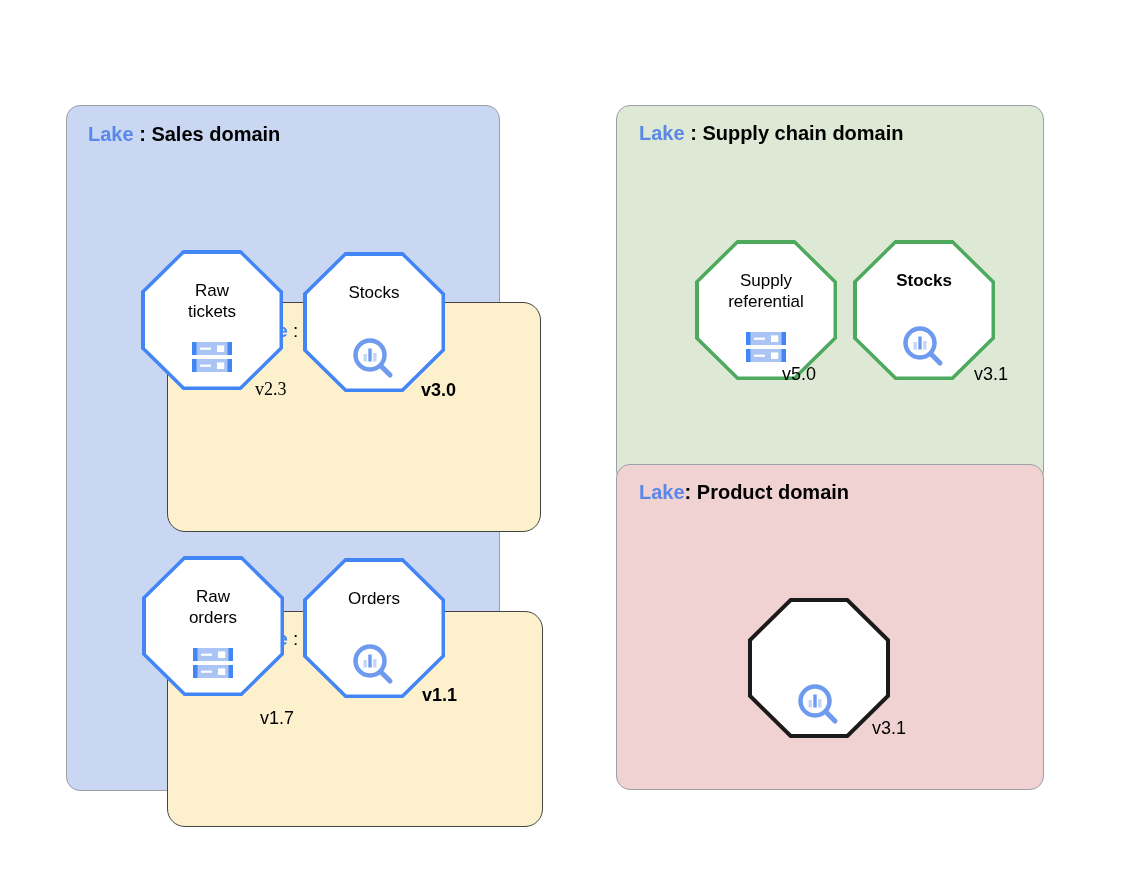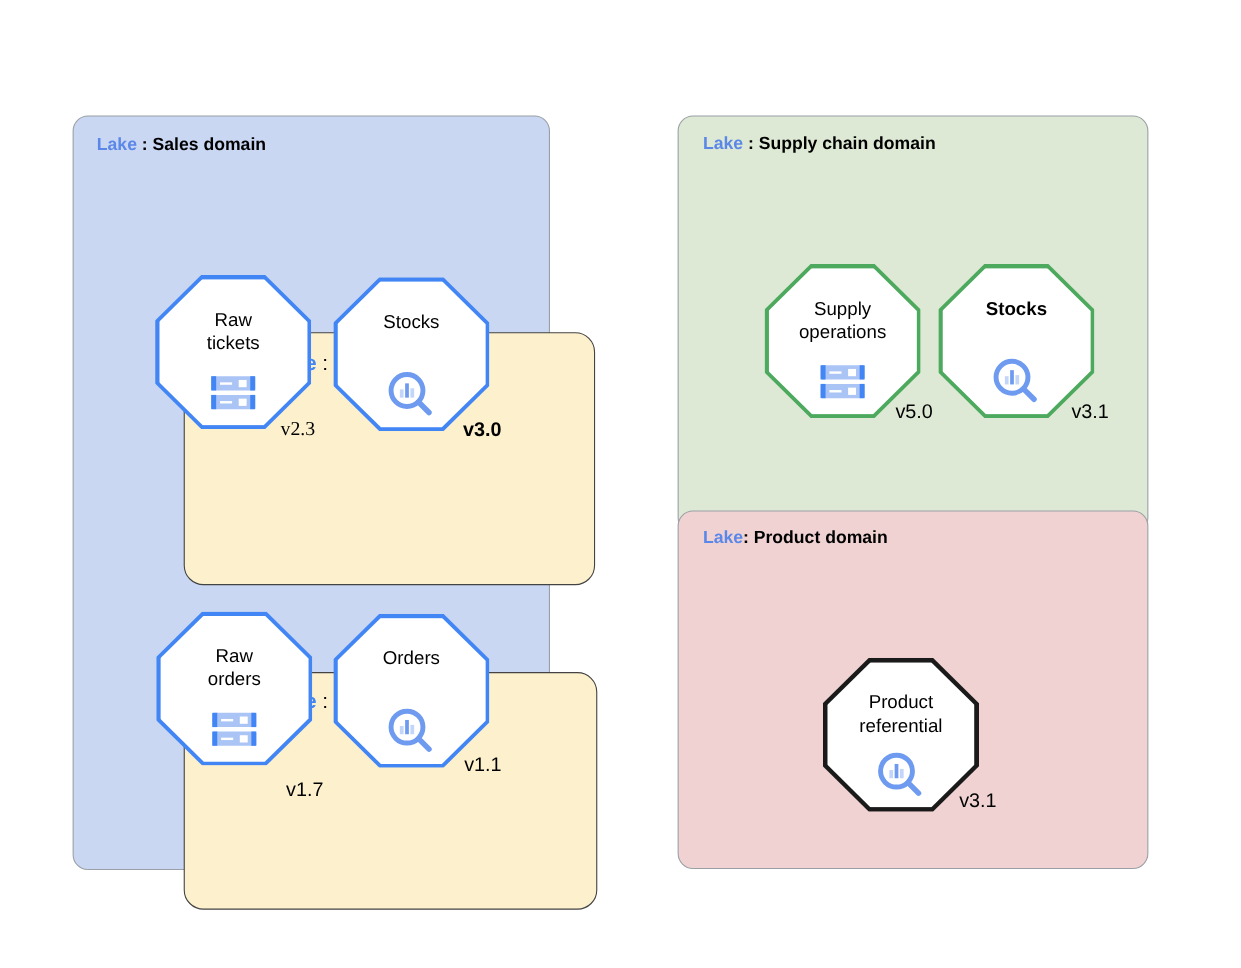"Lake : Sales domain" .lake-title { font-size: 16px -> 20px }
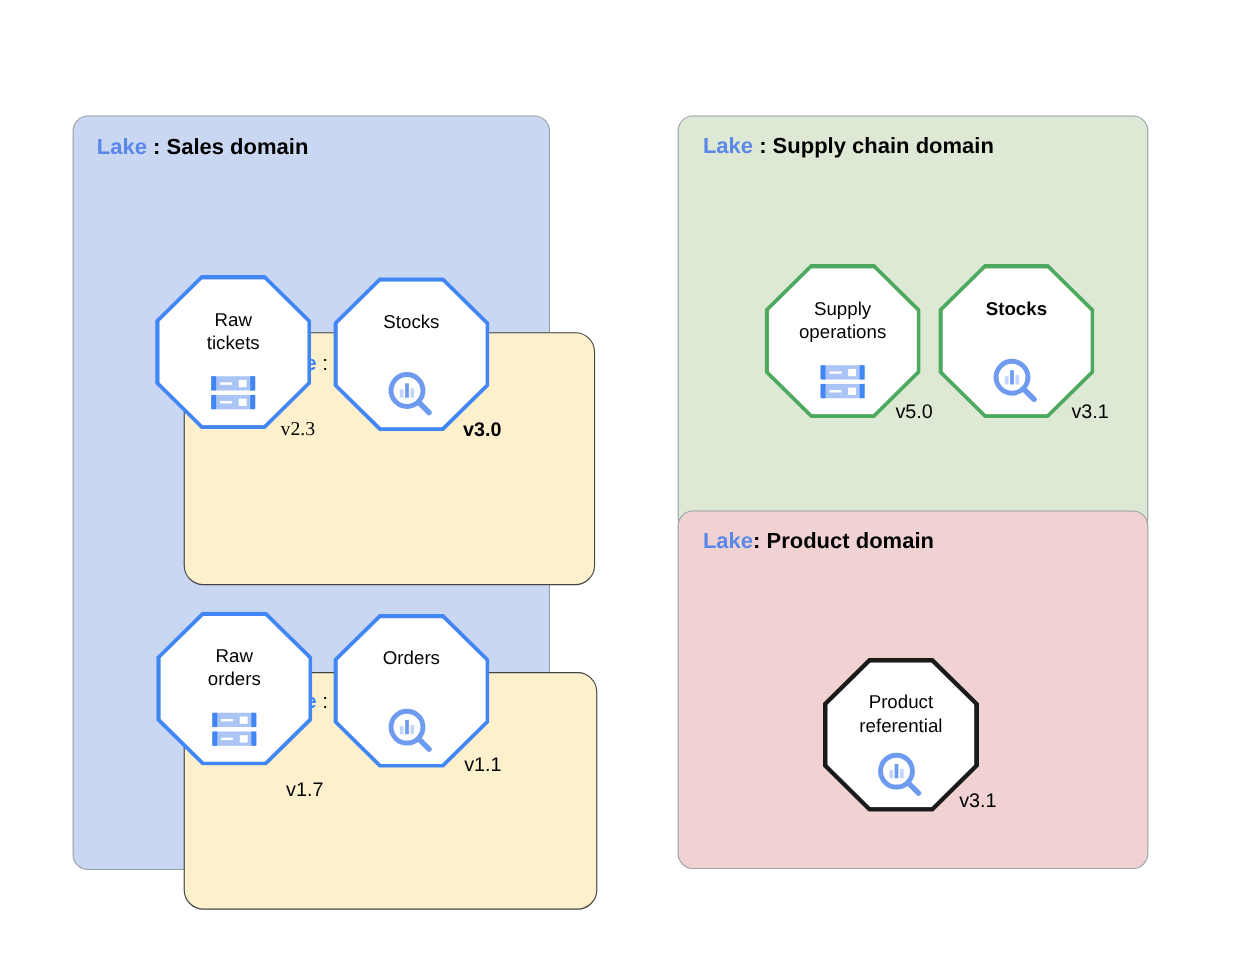"Supply" div.node-label { text: operations -> referential }
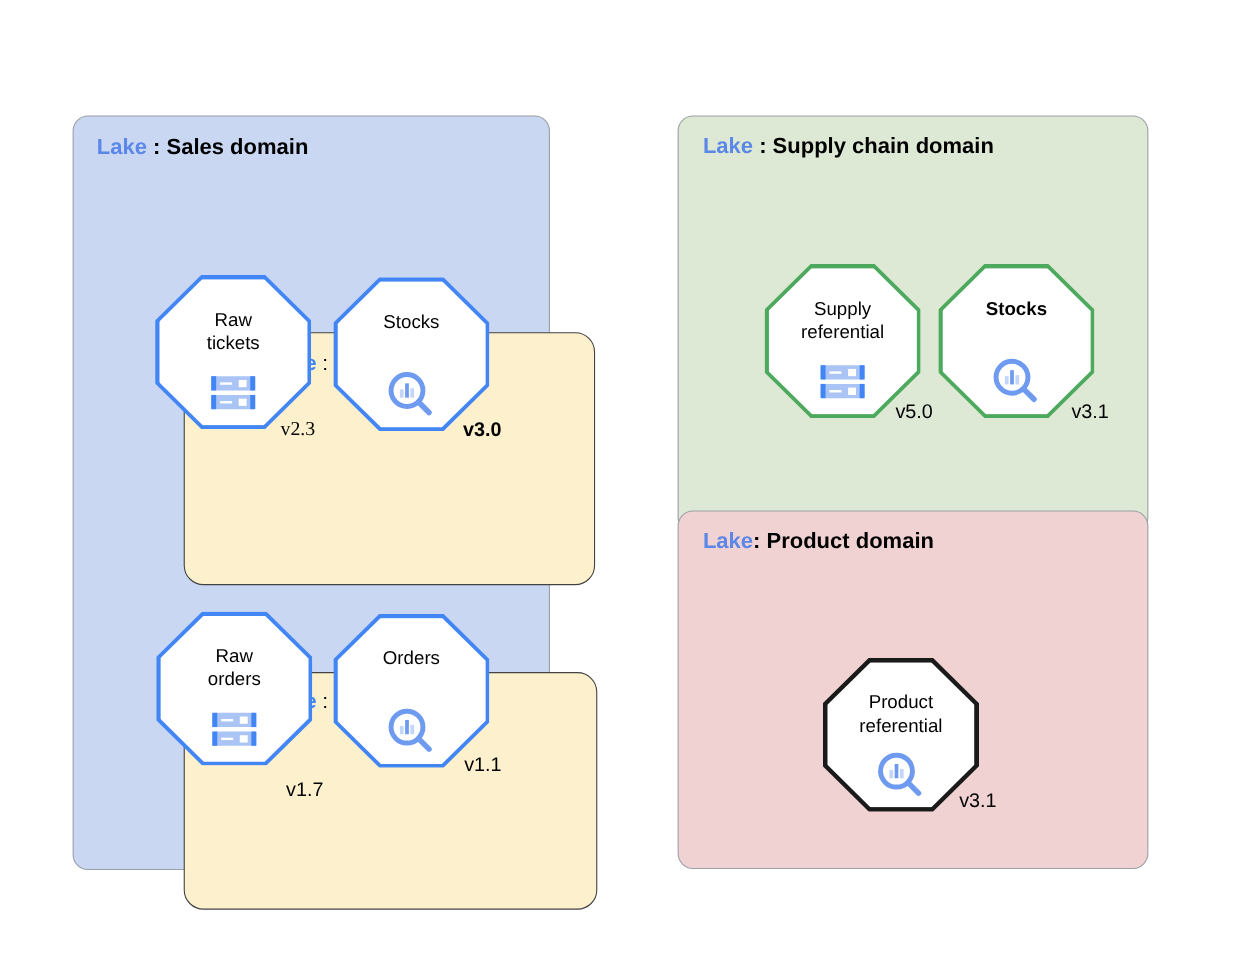"v5.0" #v-supply-ops { left: 814px -> 782px }
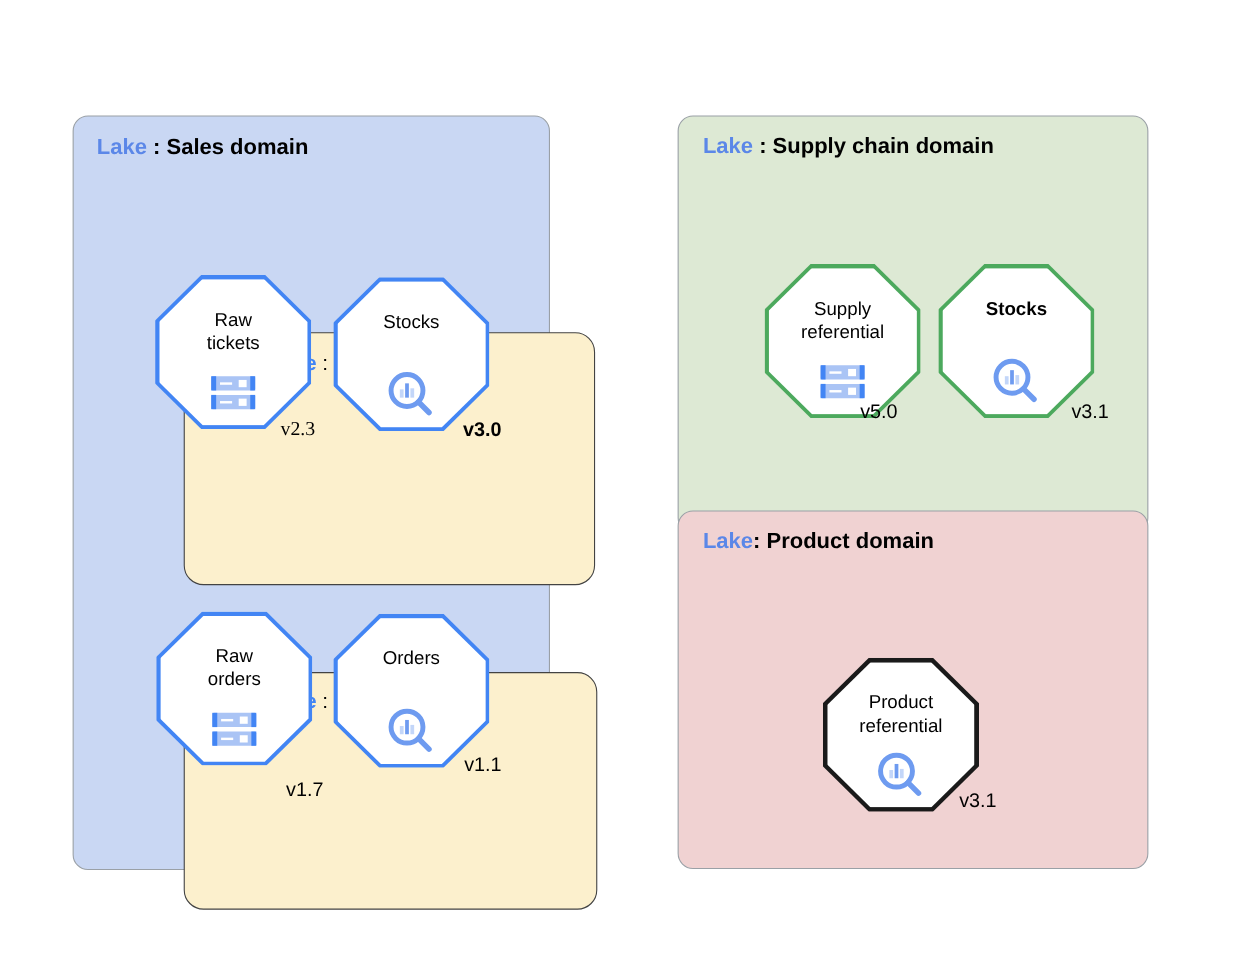"Product" div.node-label { html: <div>Product referential</div> -> none }
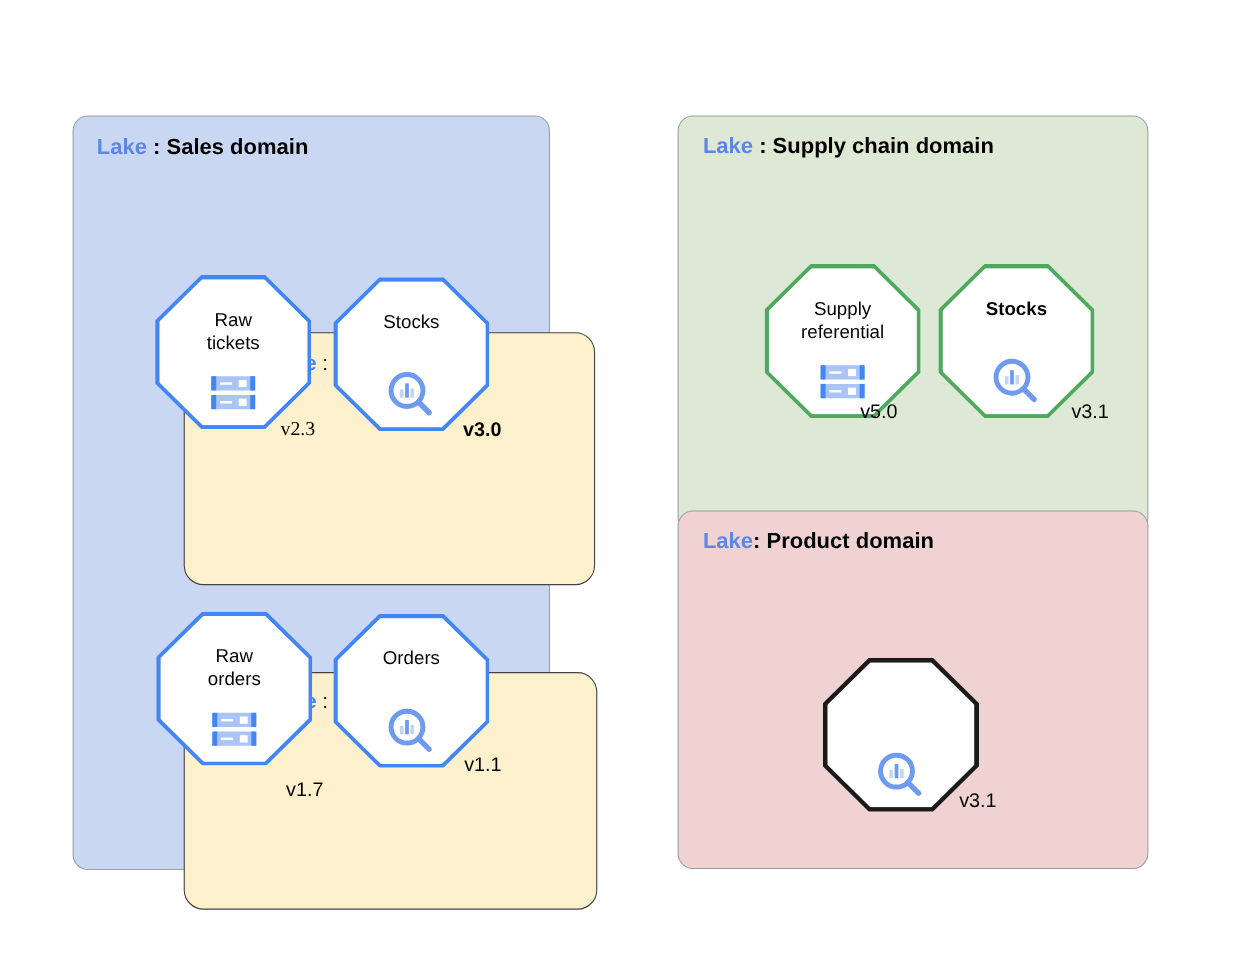"v1.1" #v-orders { font-weight: none -> bold }
